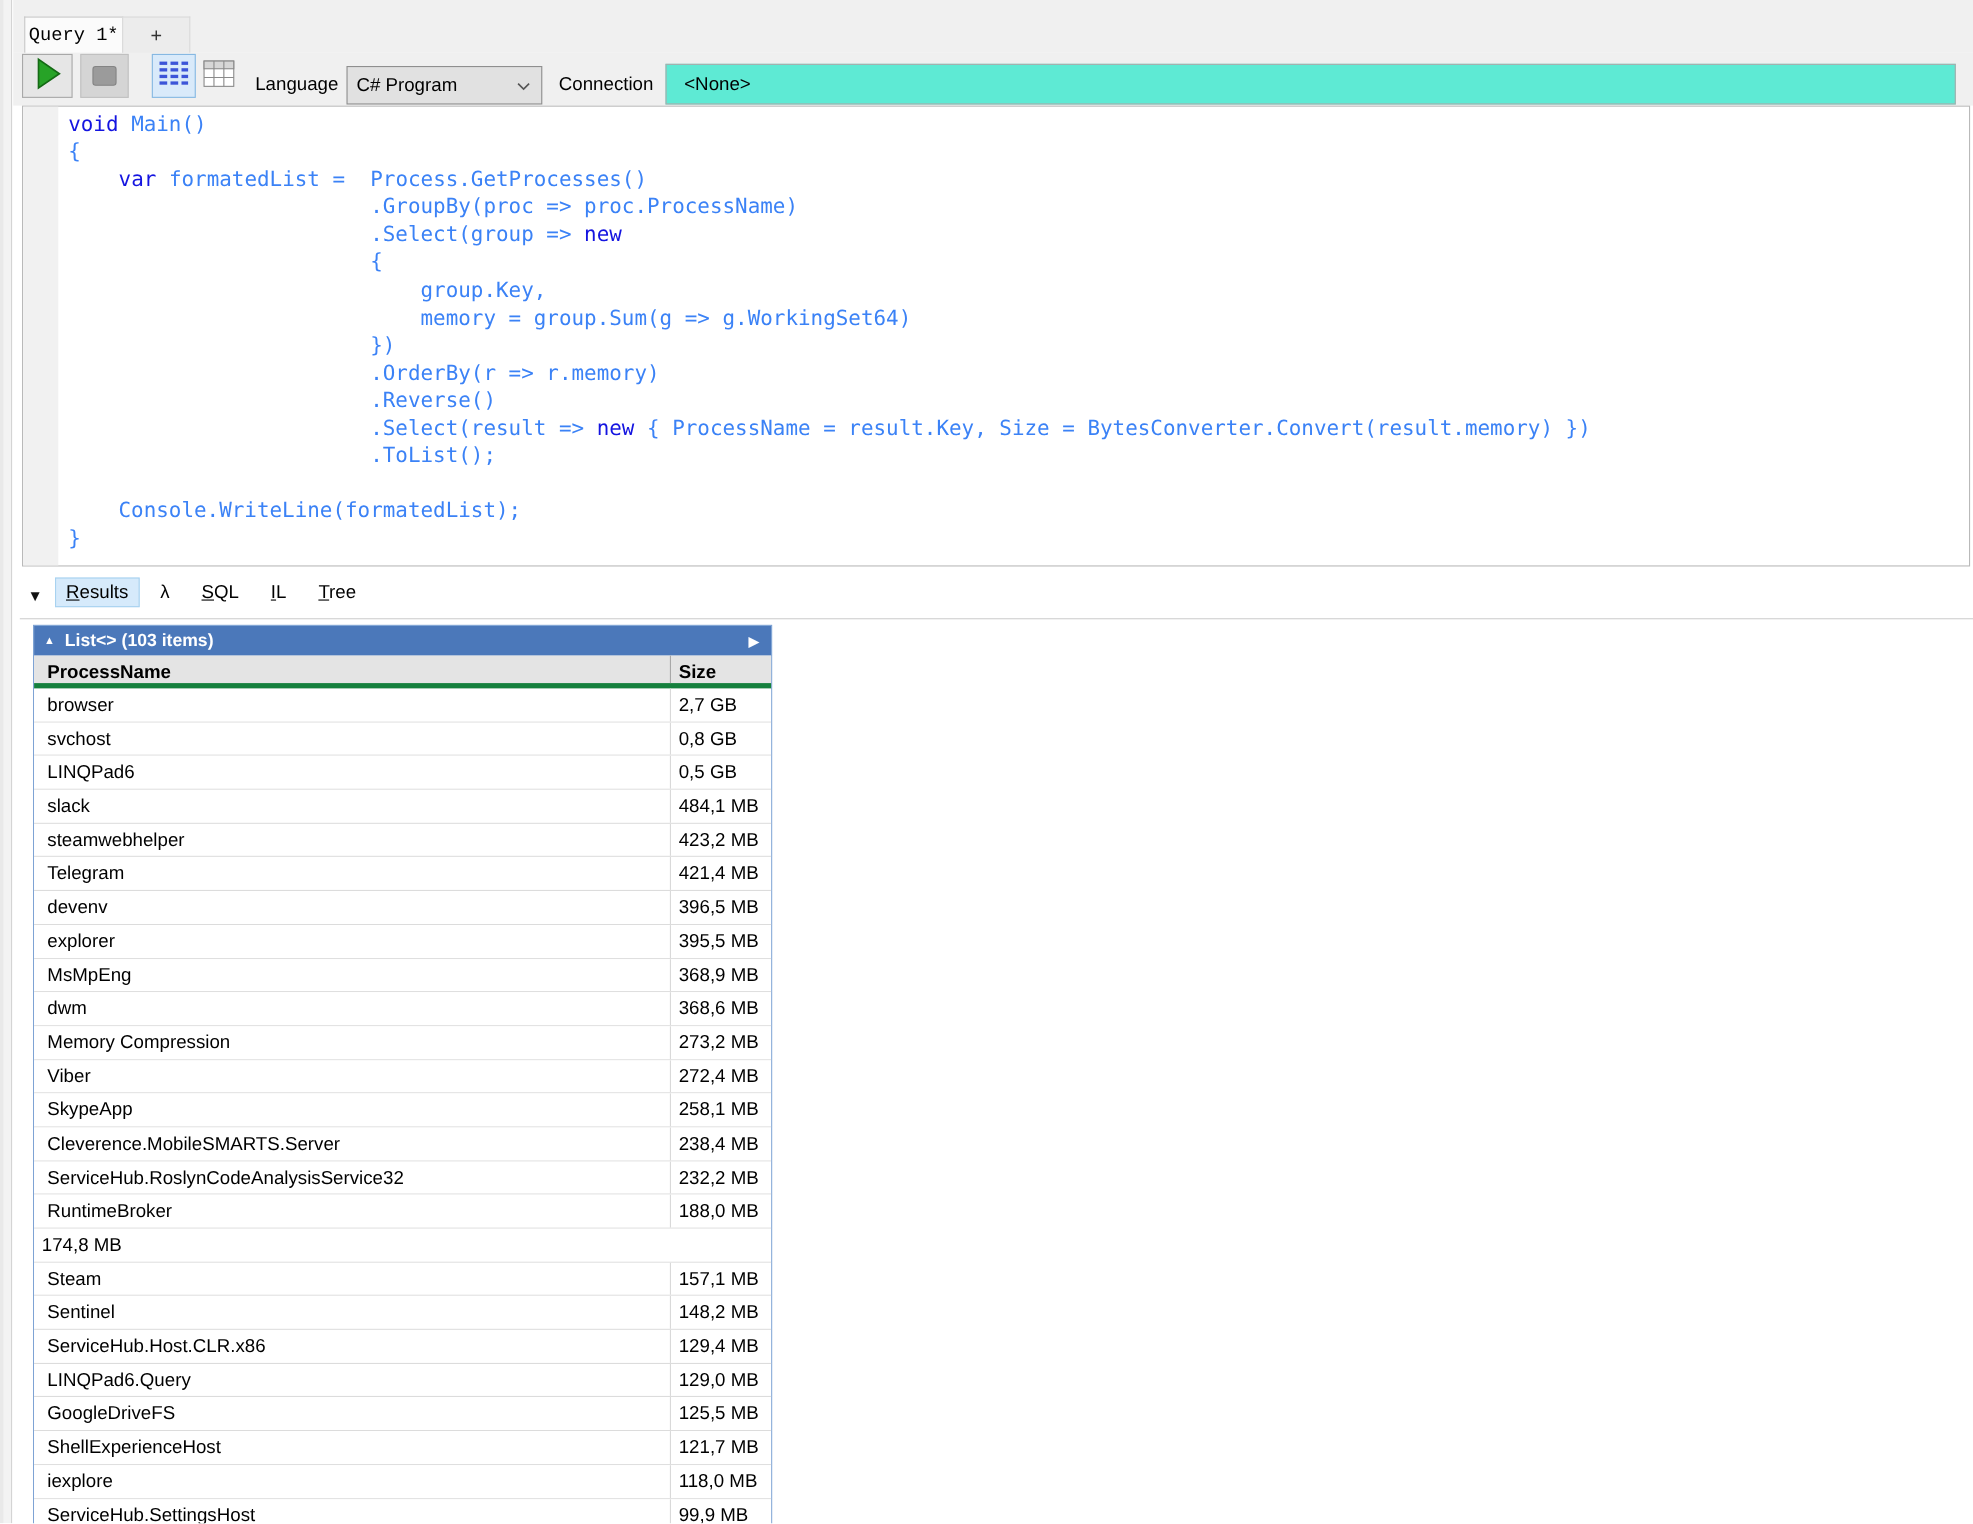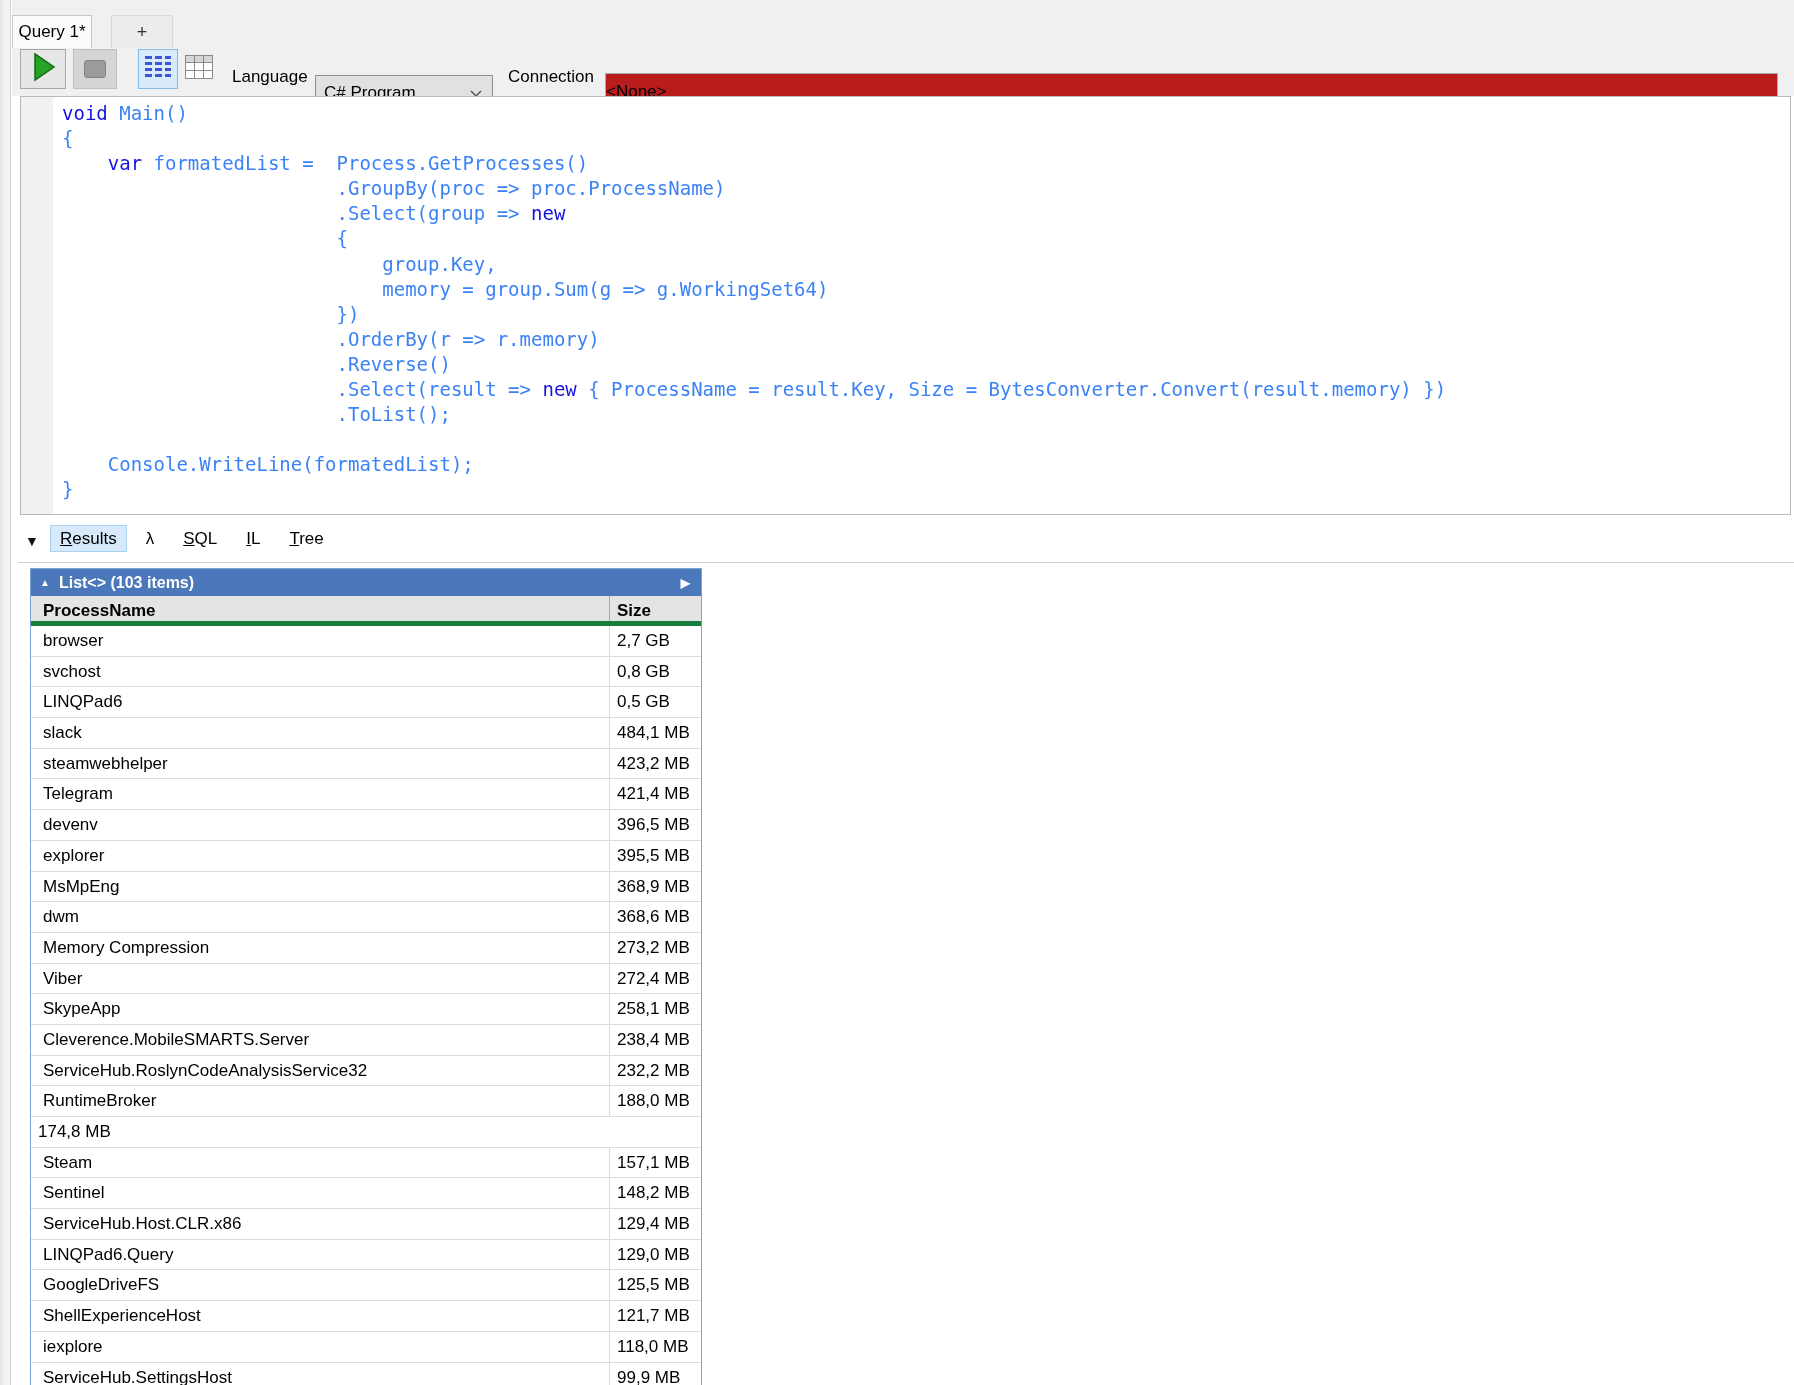"Query 1*" .qtab.active { font-family: none -> Liberation Mono, monospace; left: 0 -> 10px; width: 80px -> 90px }
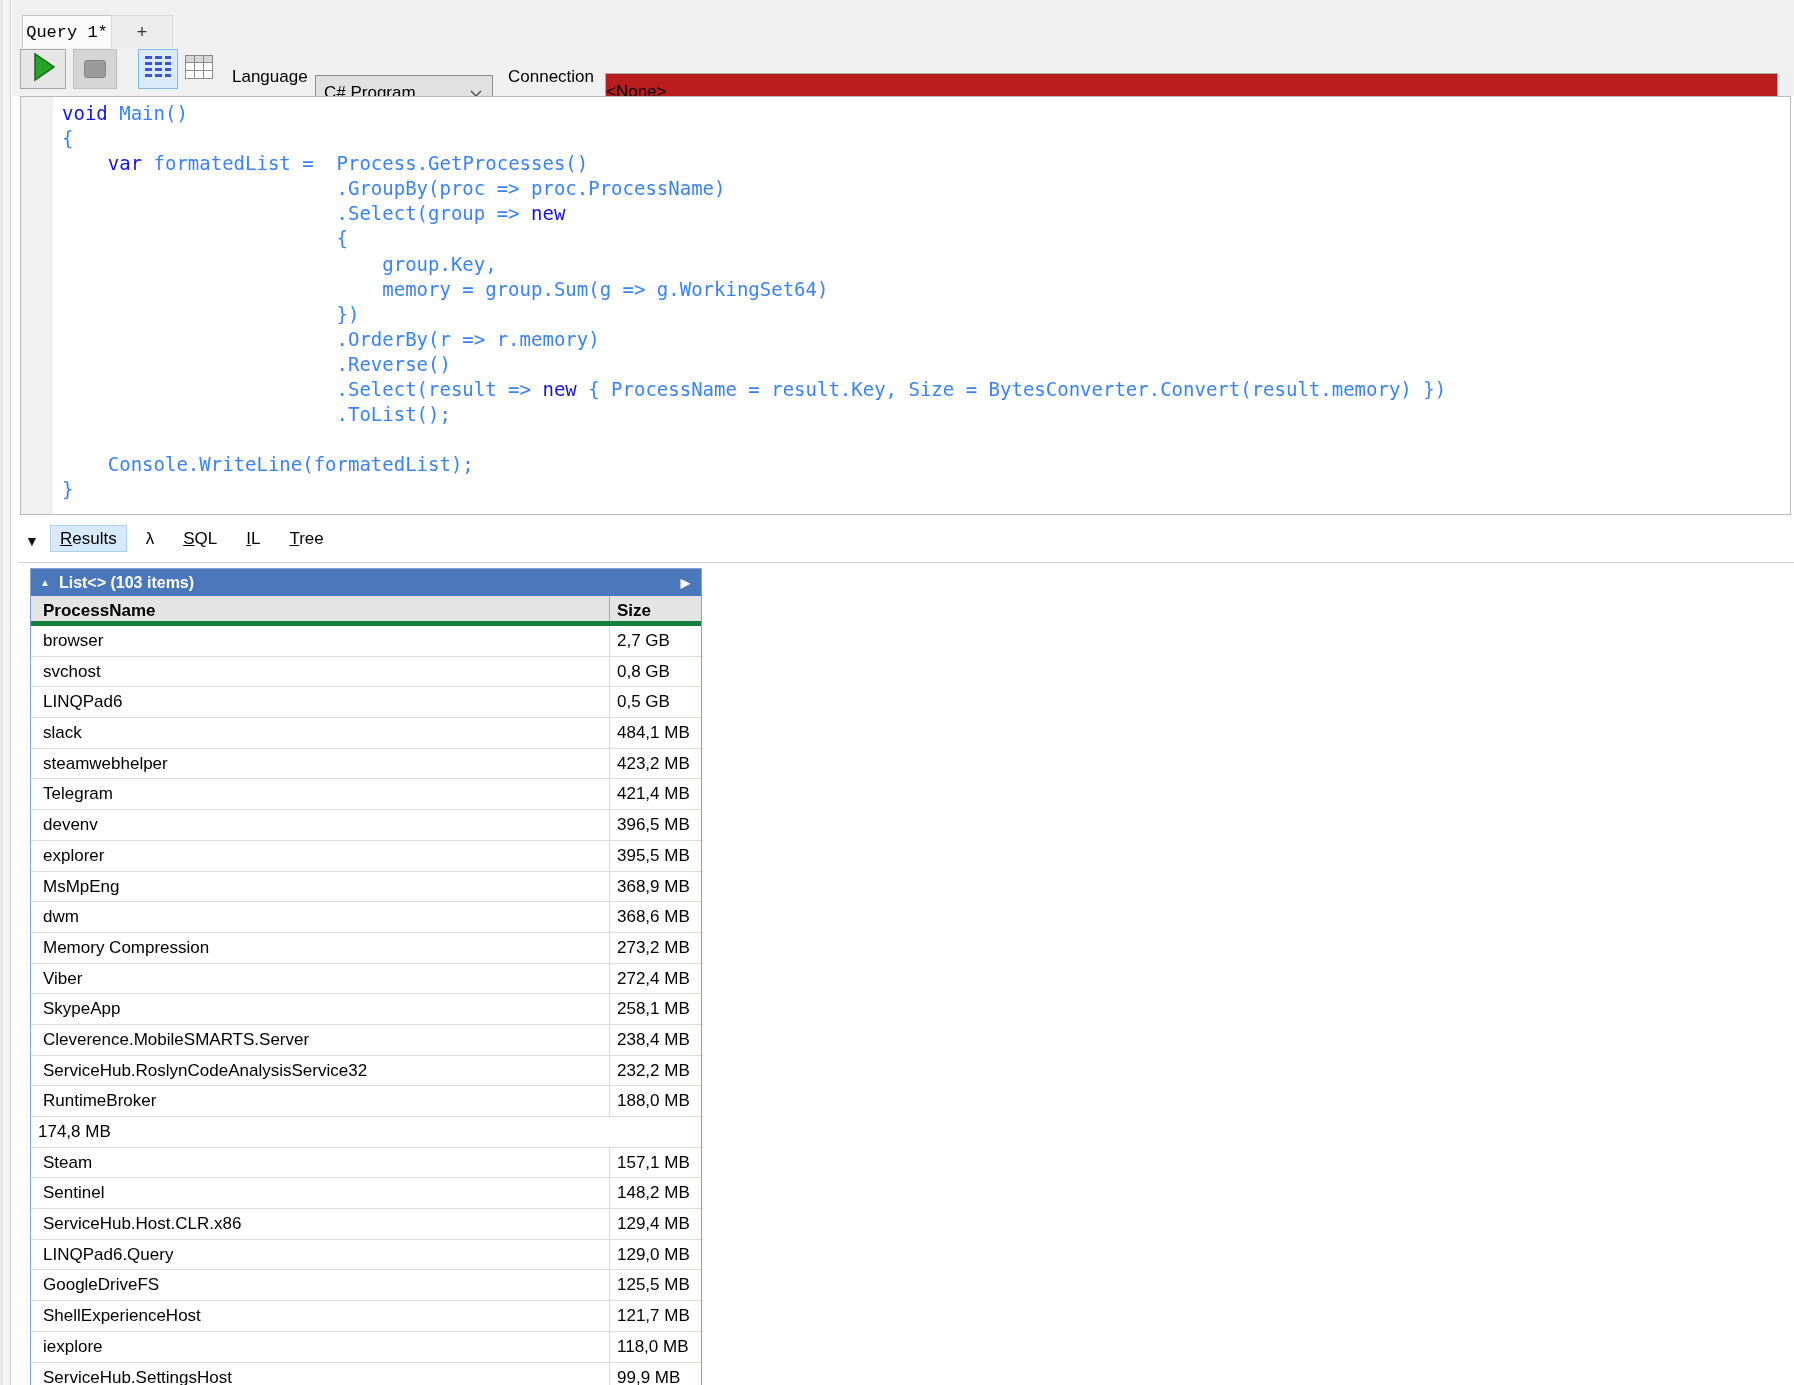"C# Program" .combo { margin-top: 15px -> none }
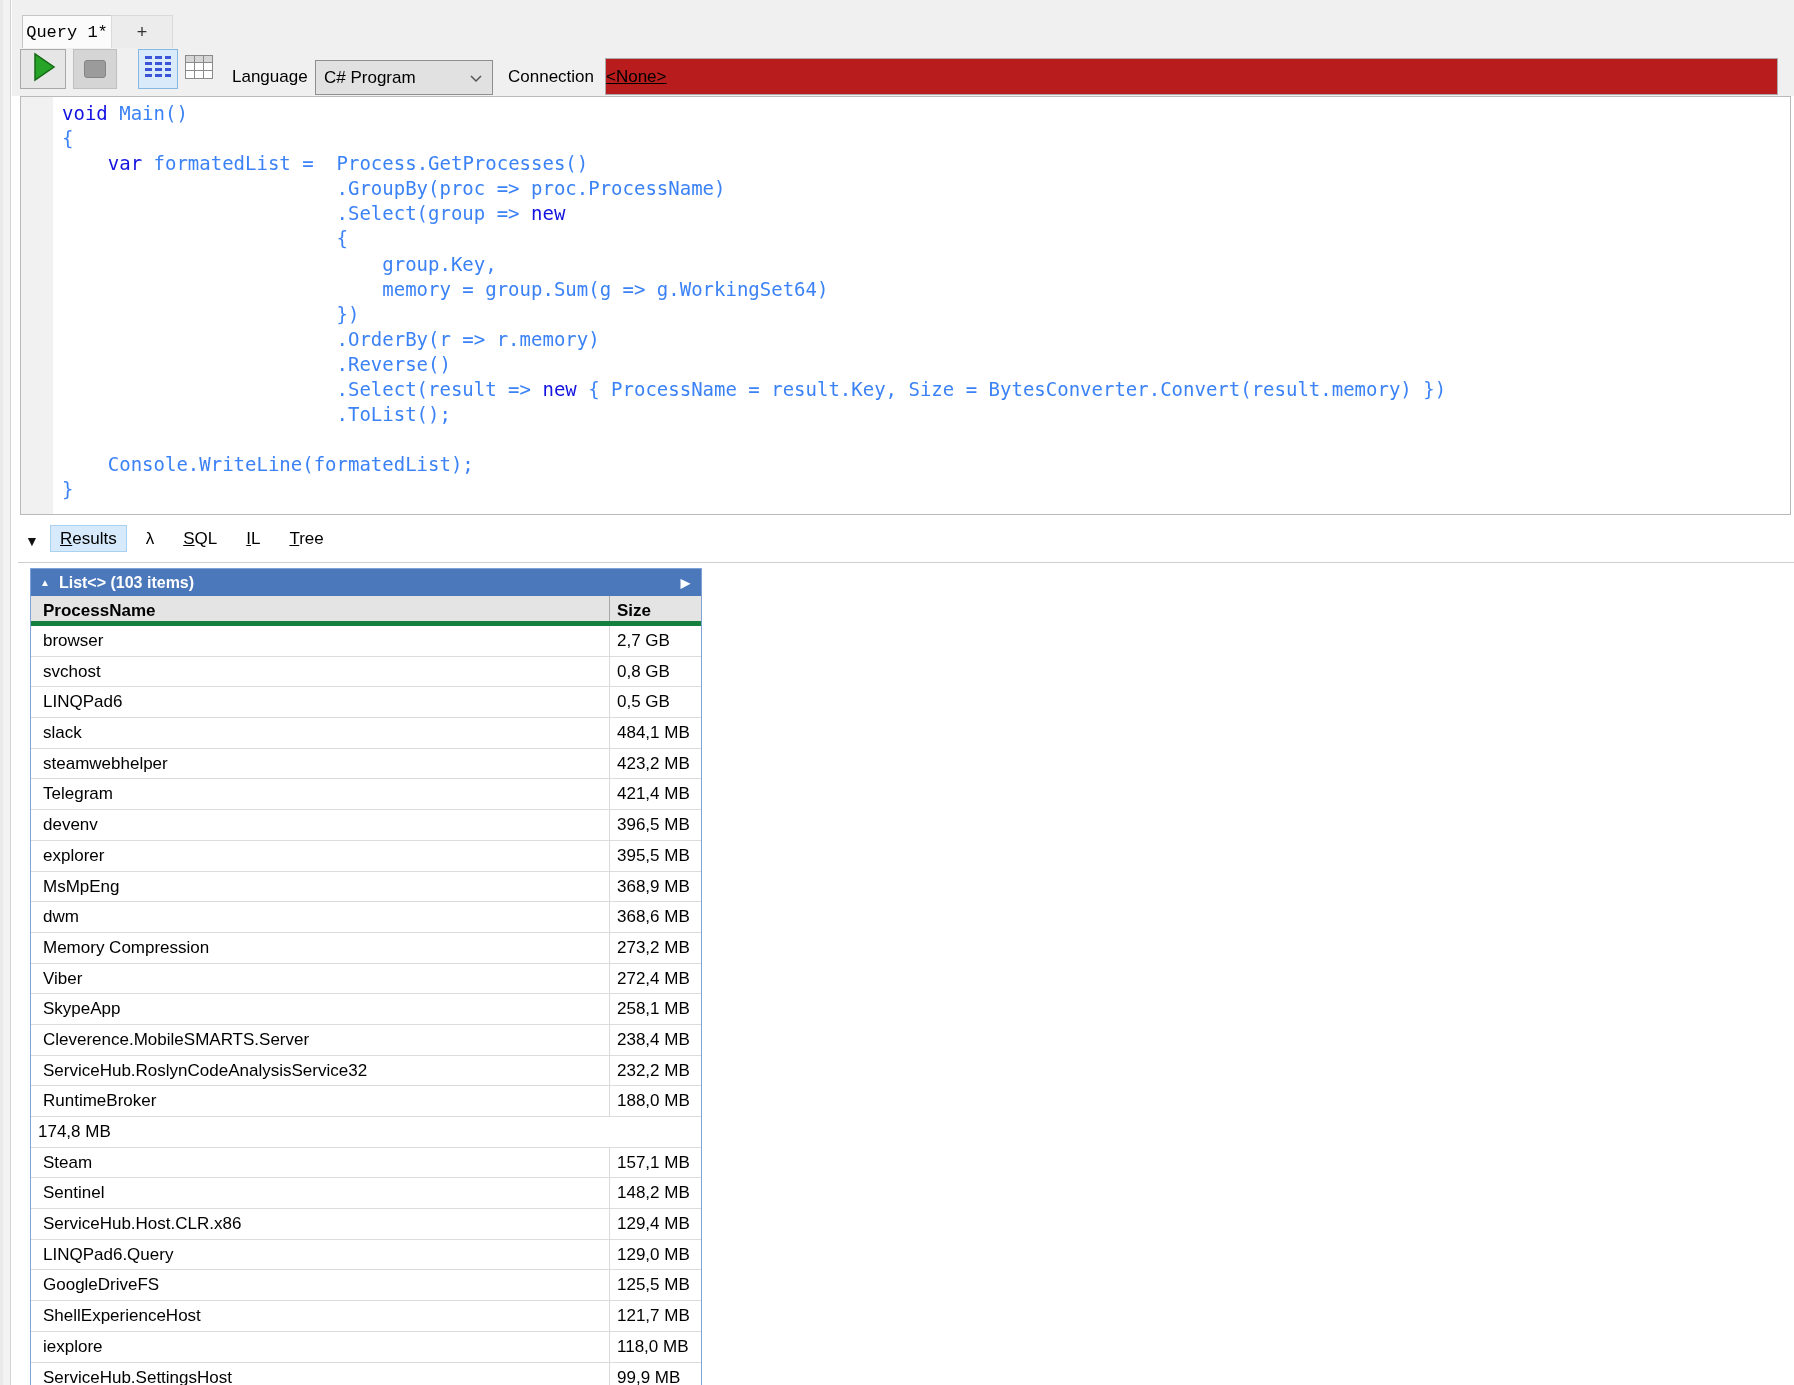"<None>" .combo-connection { background: #b91c1c -> #5eead4; padding-left: 0 -> 16px; text-decoration: underline -> none }
